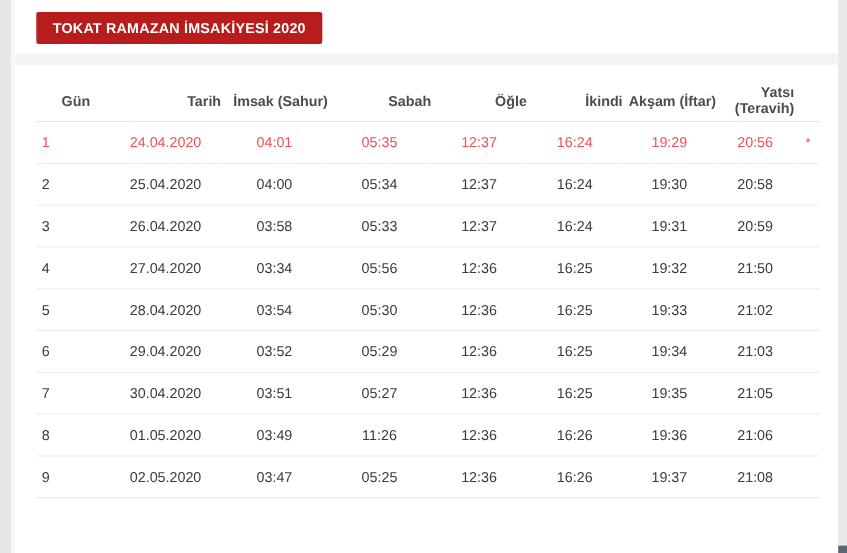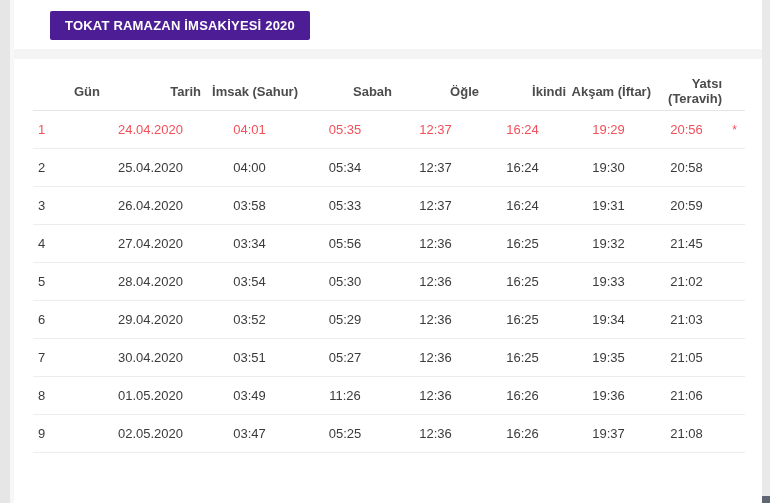"TOKAT RAMAZAN İMSAKİYESİ 2020" .title-btn { background: #4c1d95 -> #b91c1c; margin-left: 17px -> none }
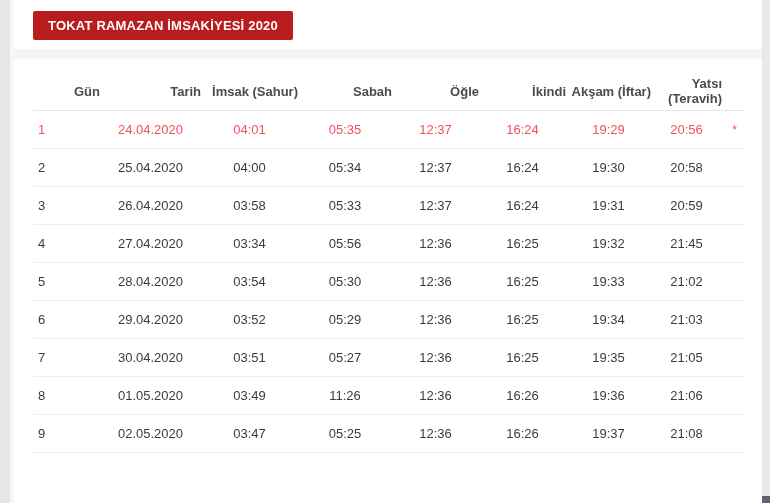"Gün" table.imsakiye thead th.col-gun { text-align: right -> center }
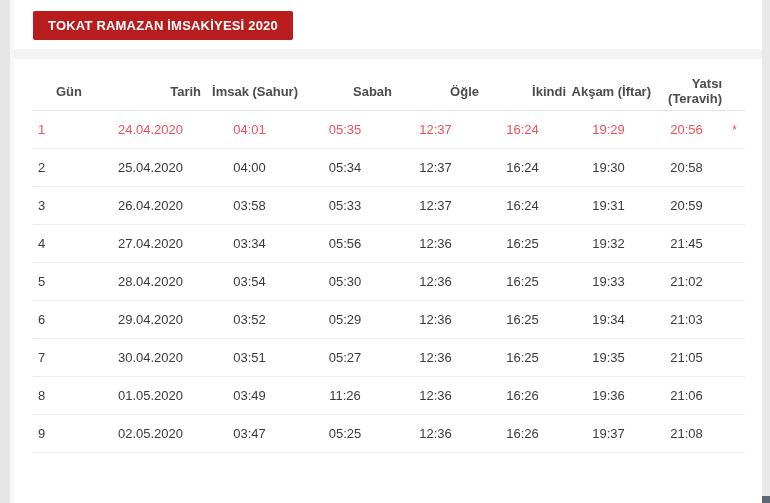"21:45" td { text: 21:45 -> 21:50 }
